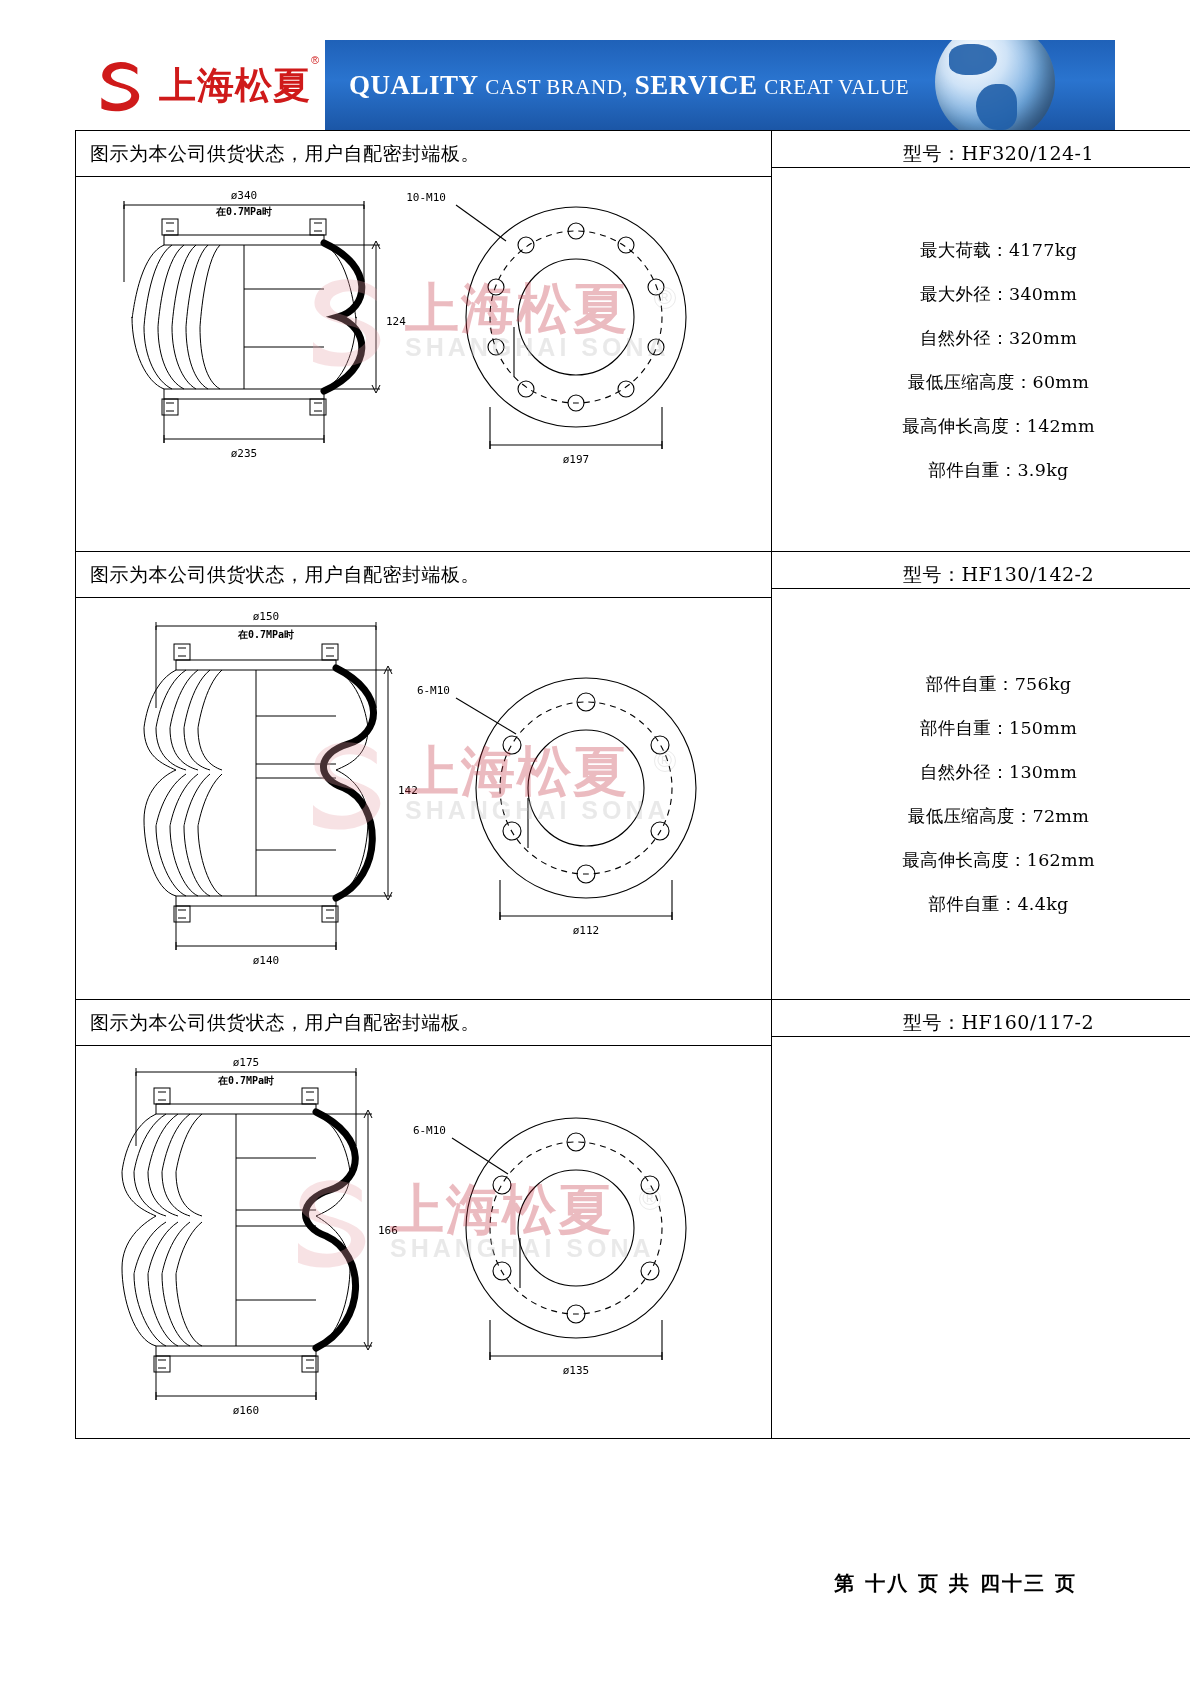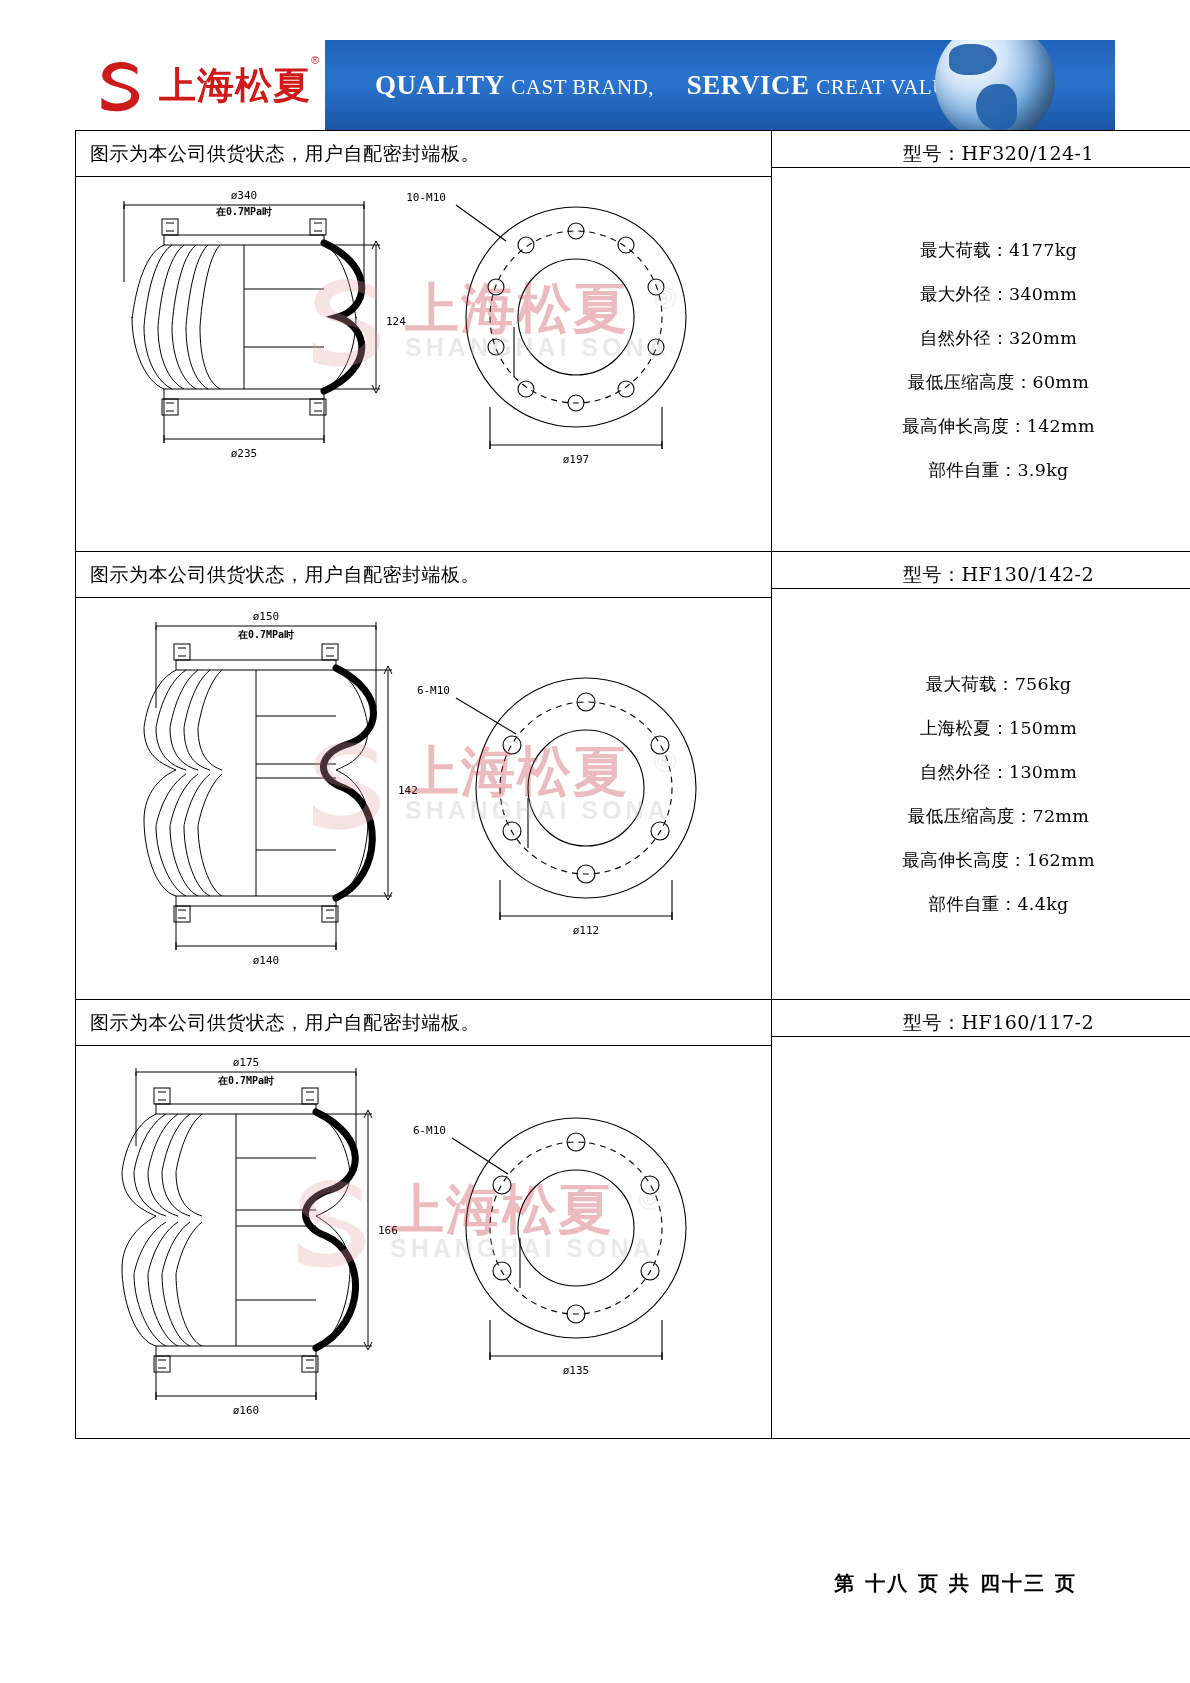"QUALITY" .banner-text .big { margin-left: 26px -> none }
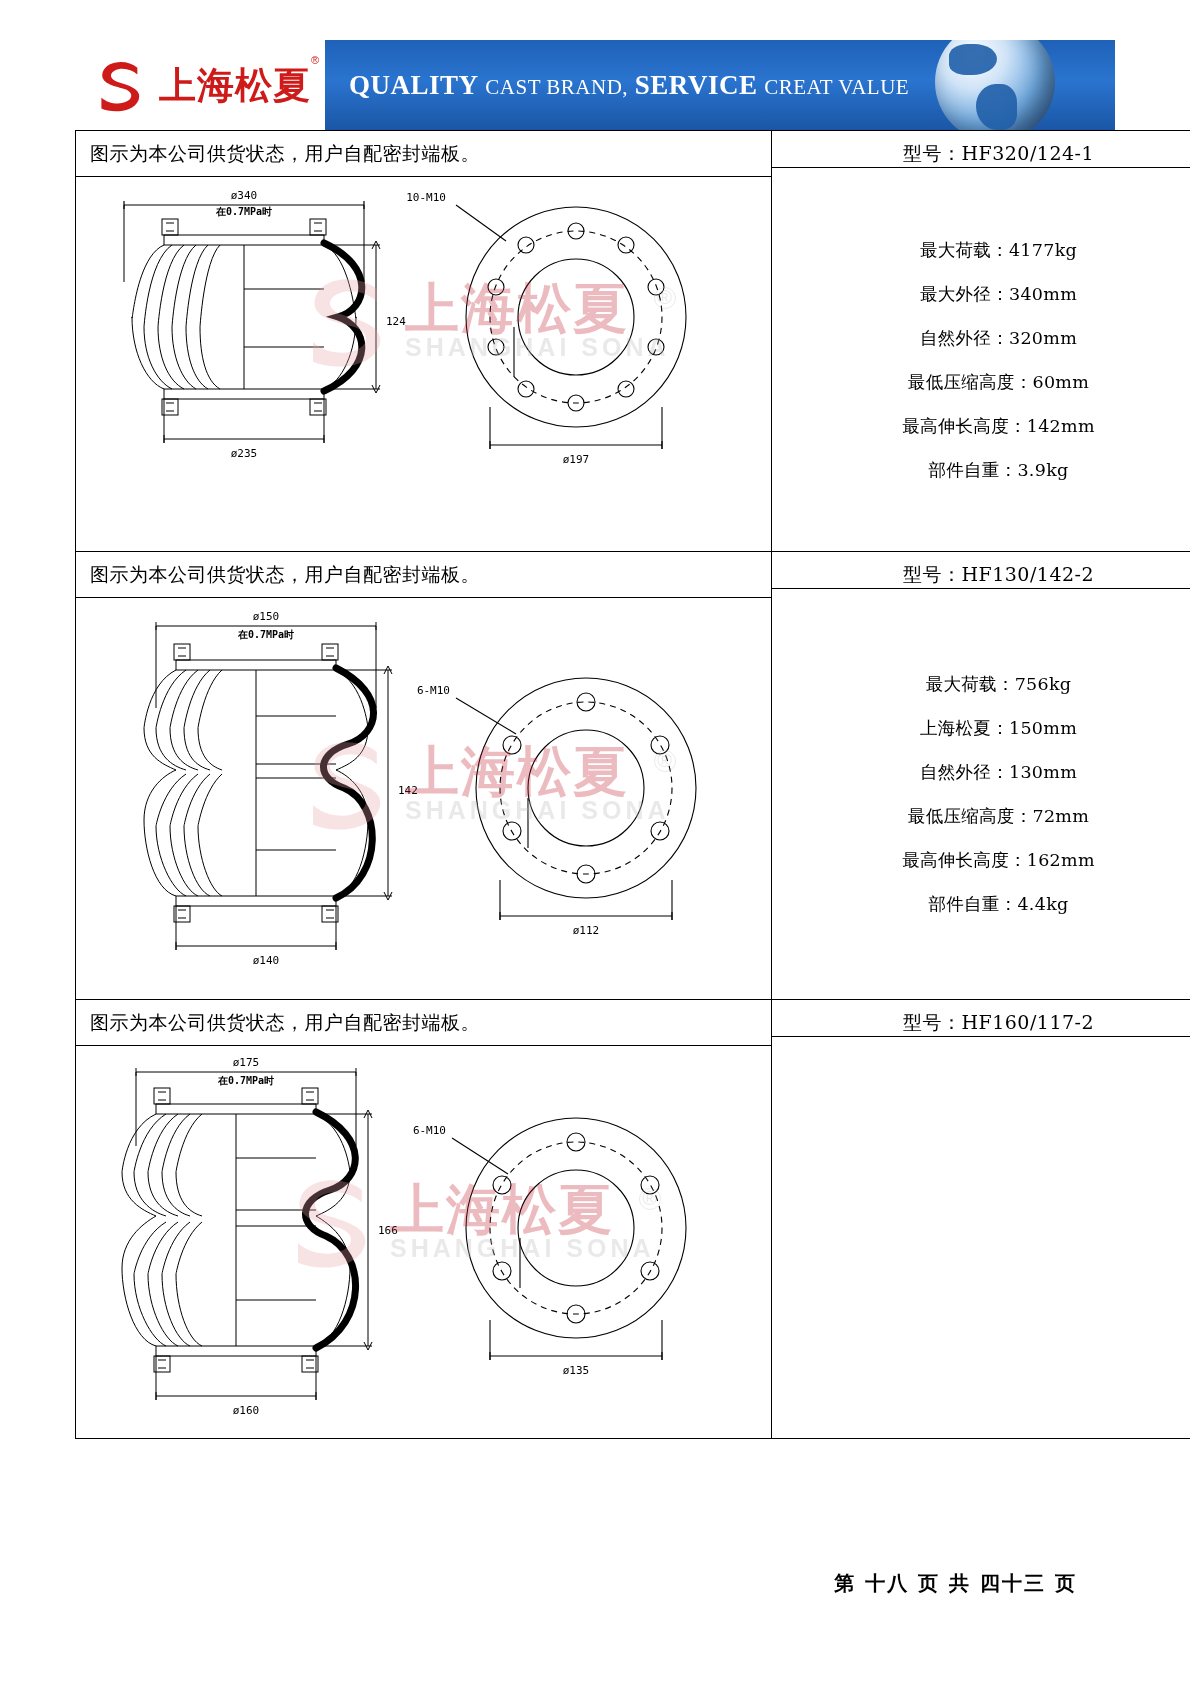"最大荷载：756kg" div { text: 最大荷载 -> 部件自重 }
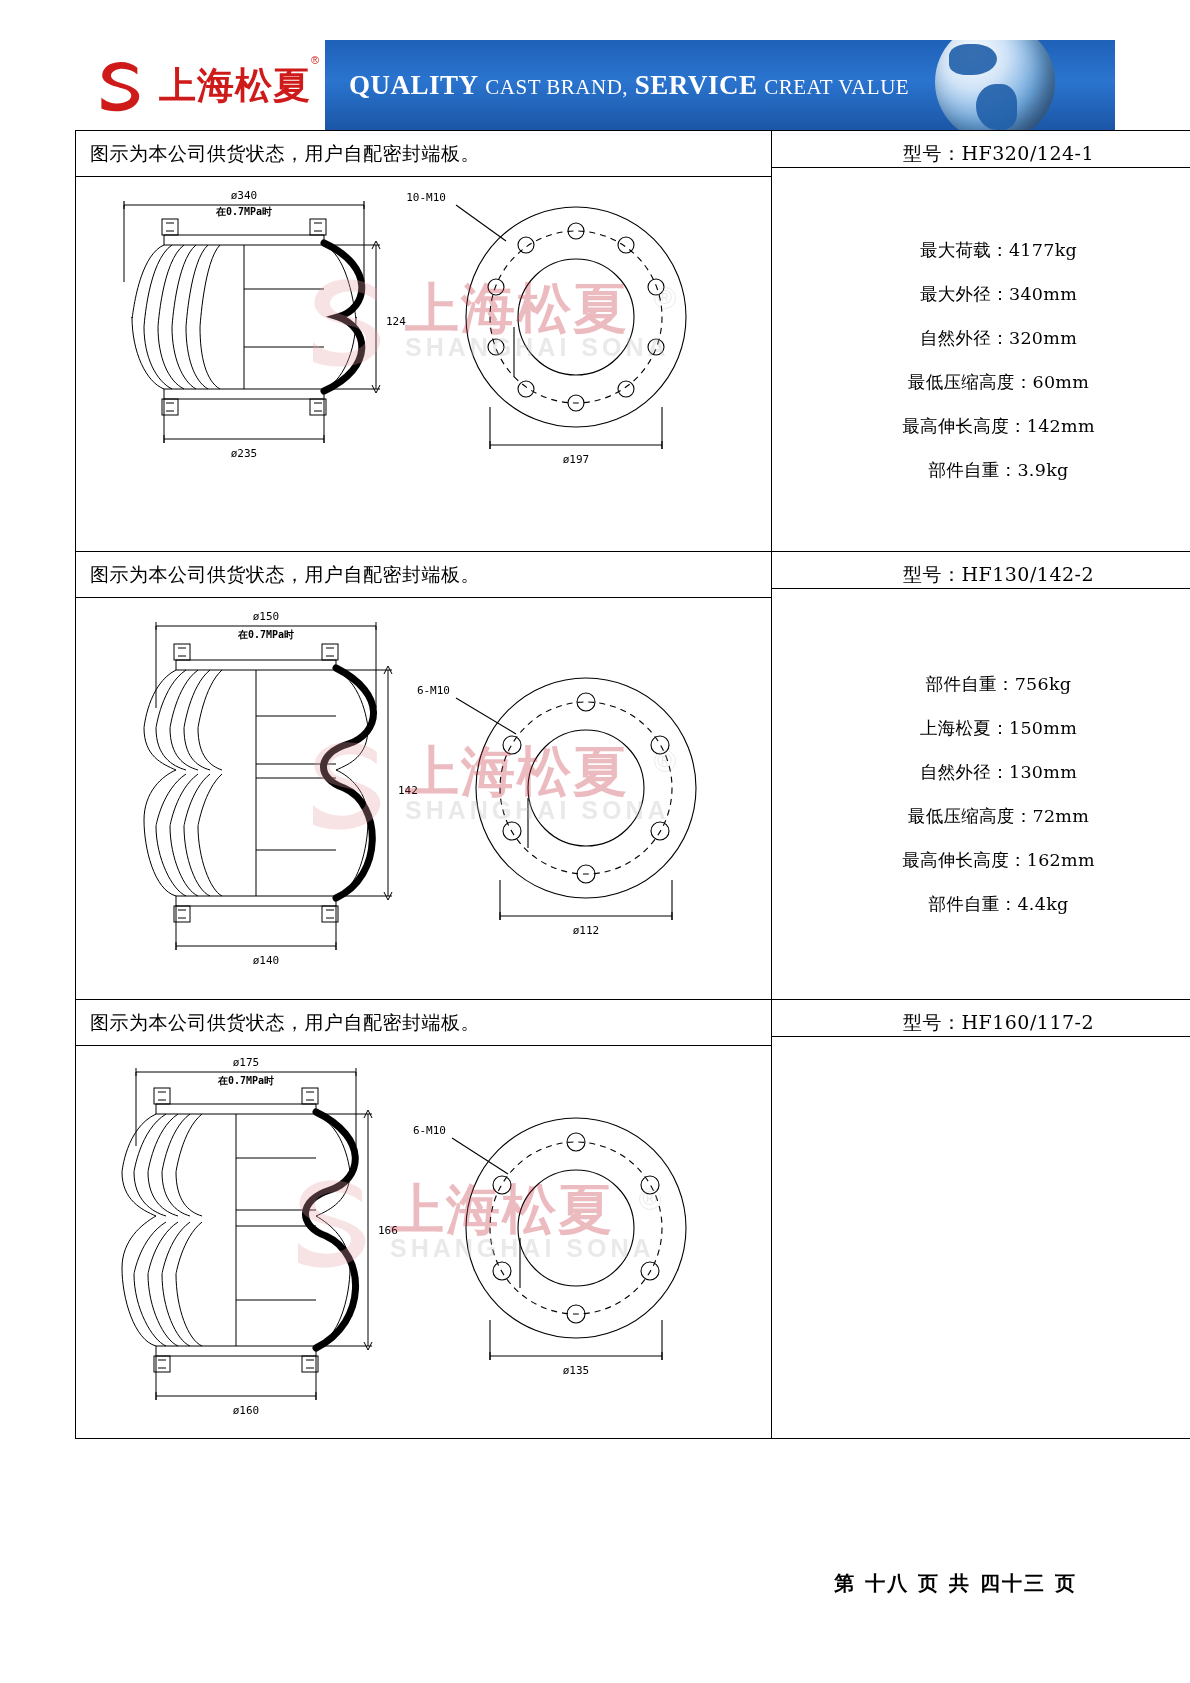"上海松夏：150mm" div { text: 上海松夏 -> 部件自重 }
